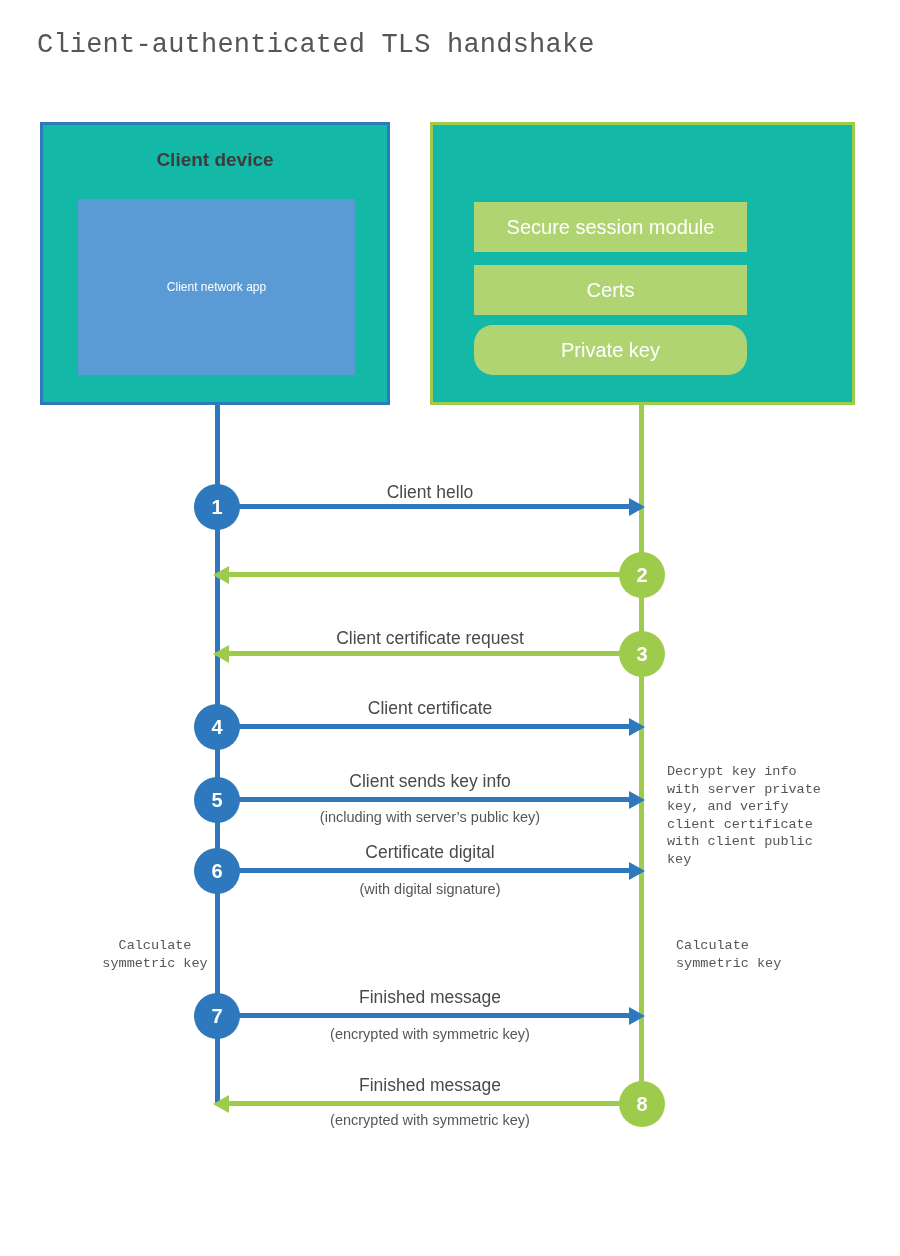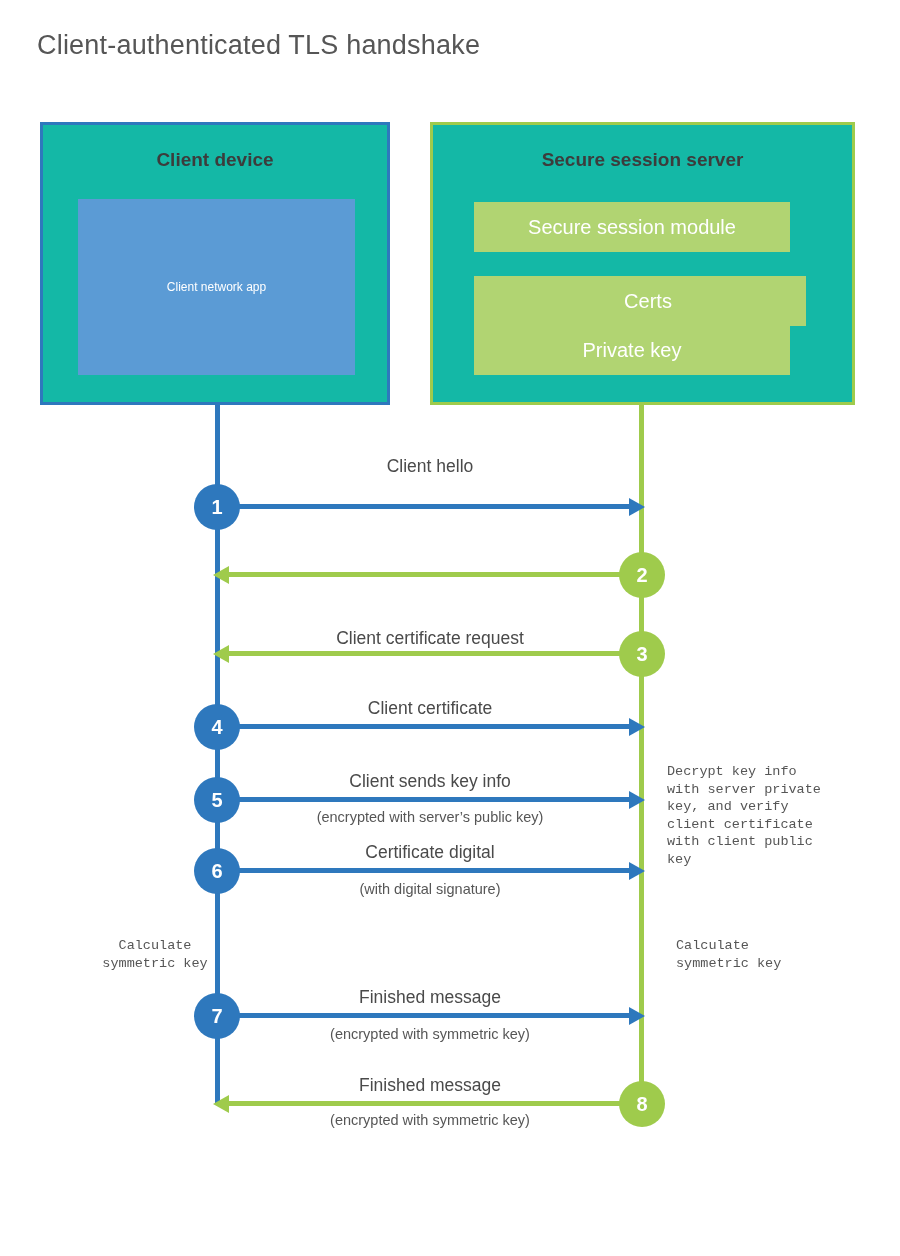"Client-authenticated TLS handshake" .page-title { font-family: none -> Liberation Mono, monospace }
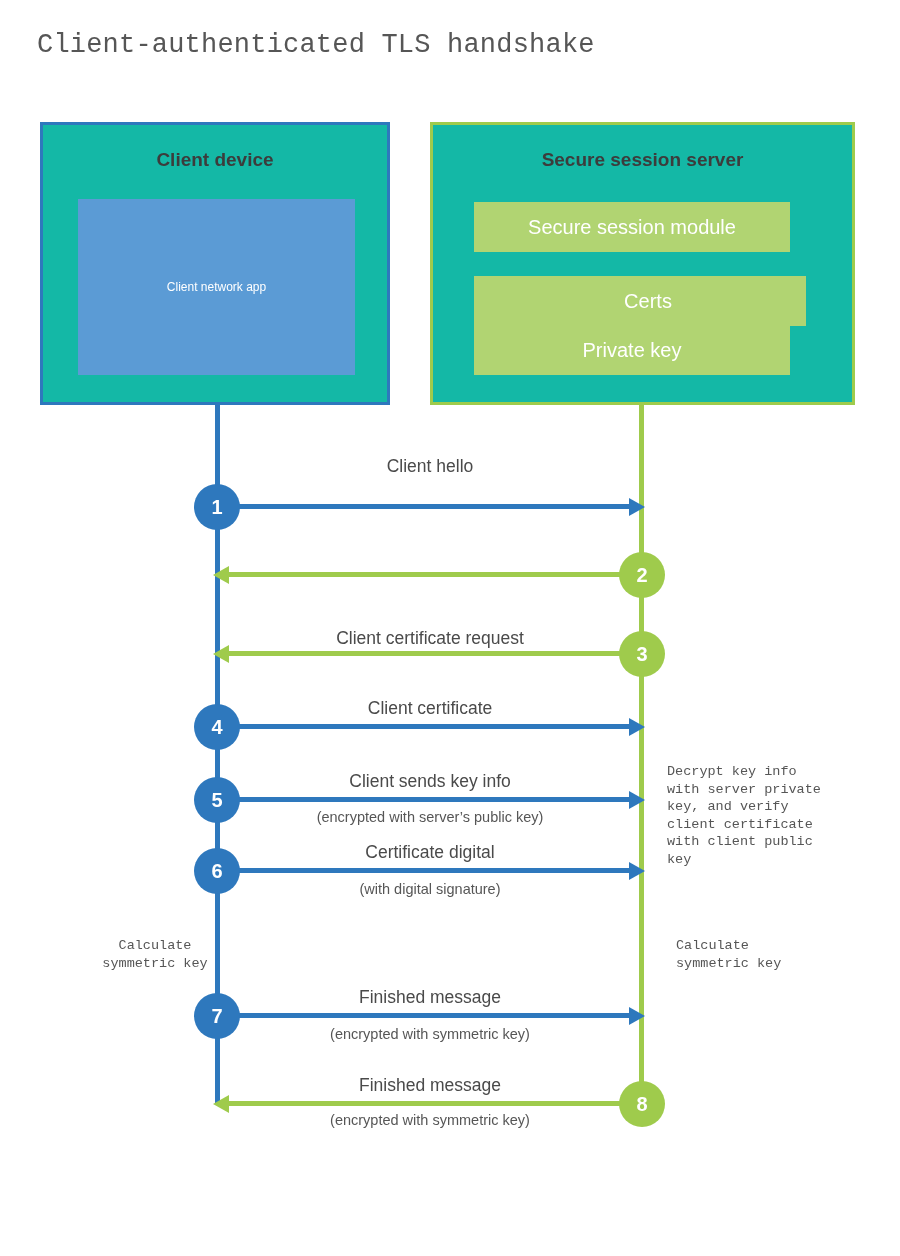"Secure session server" div.actor-title { html: <div>Secure session server</div> -> none }
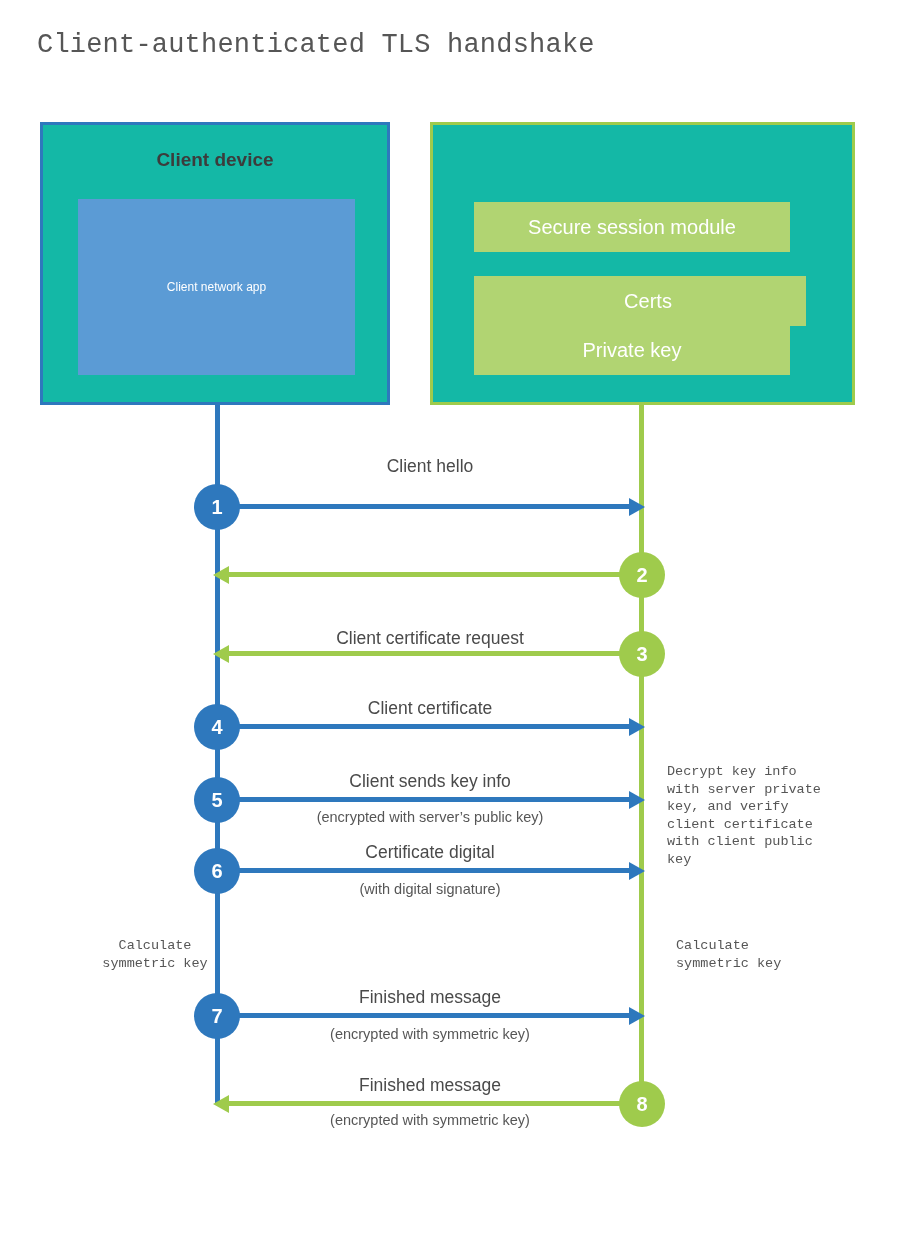"Secure session module" .bar { width: 316px -> 273px }
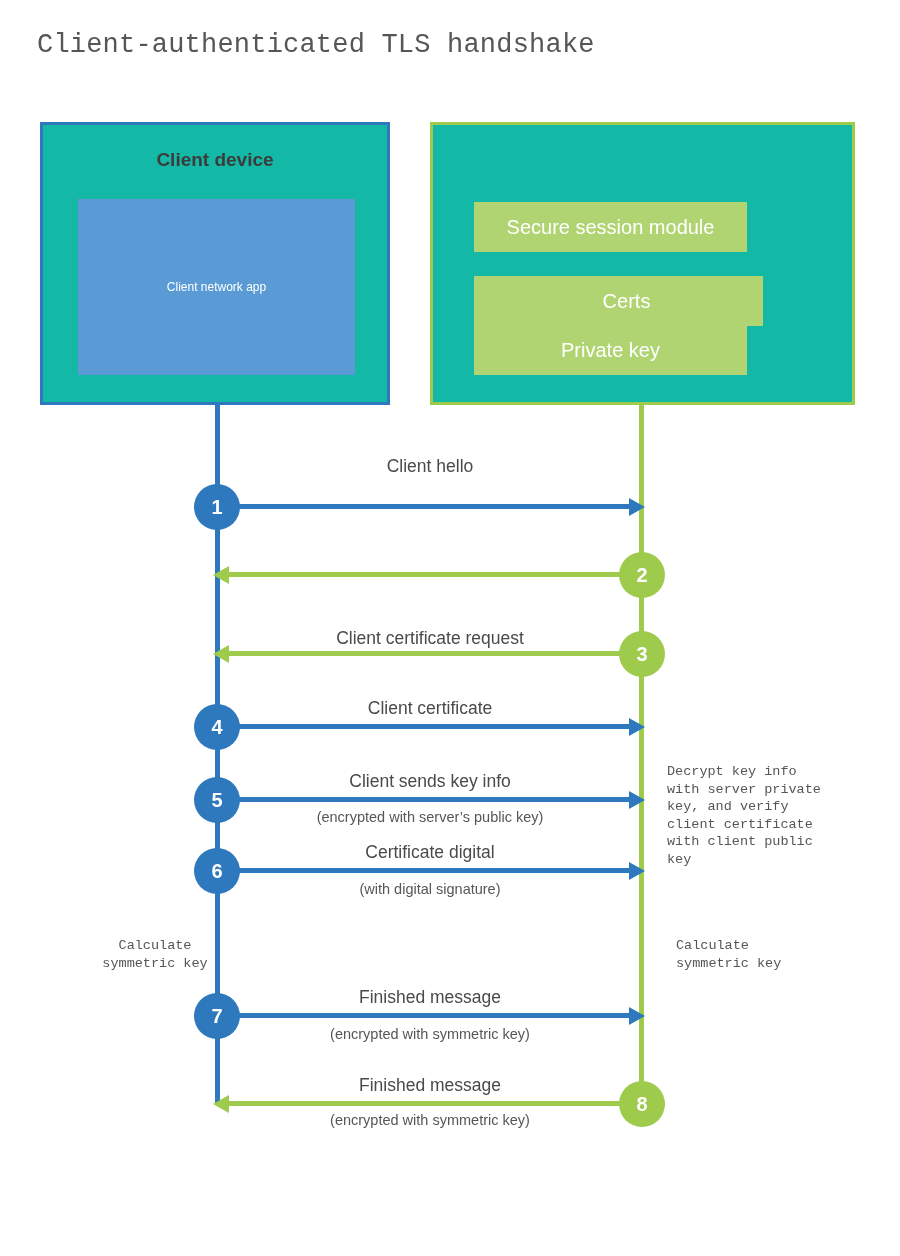"Certs" .bar2 { padding-left: 16px -> none; top: 151px -> 140px }
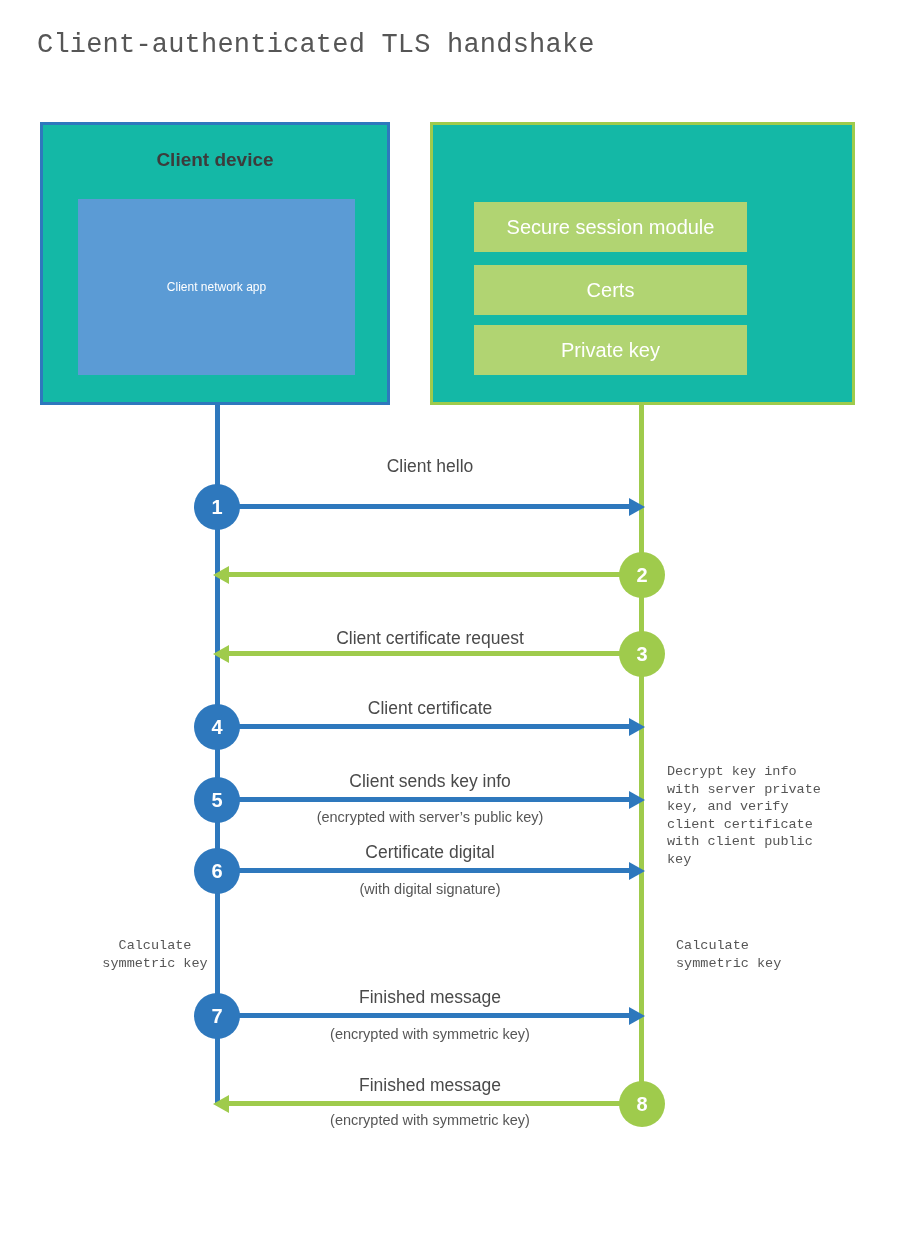"Private key" .bar3 { border-radius: none -> 19px }
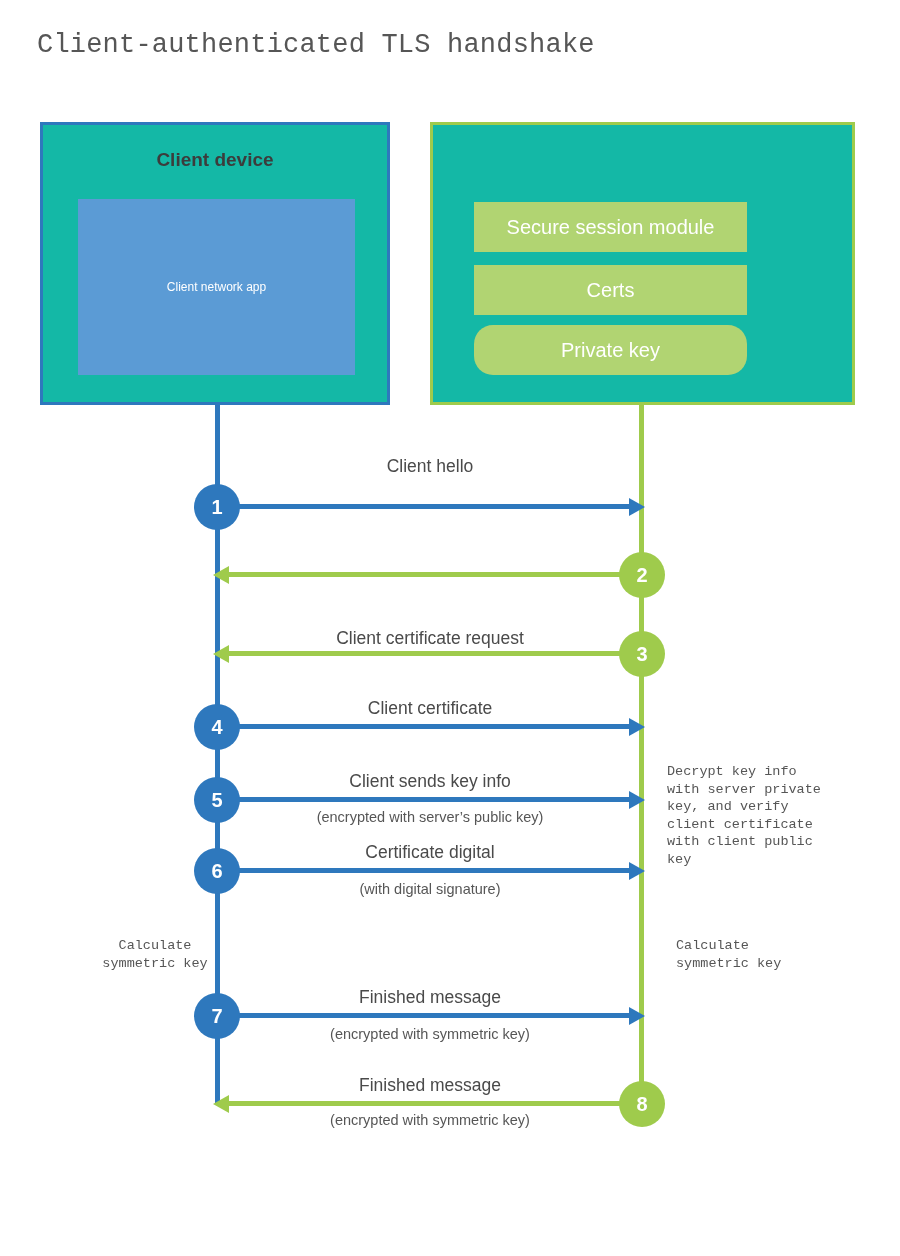"Client hello" div.msg { top: 456px -> 482px }
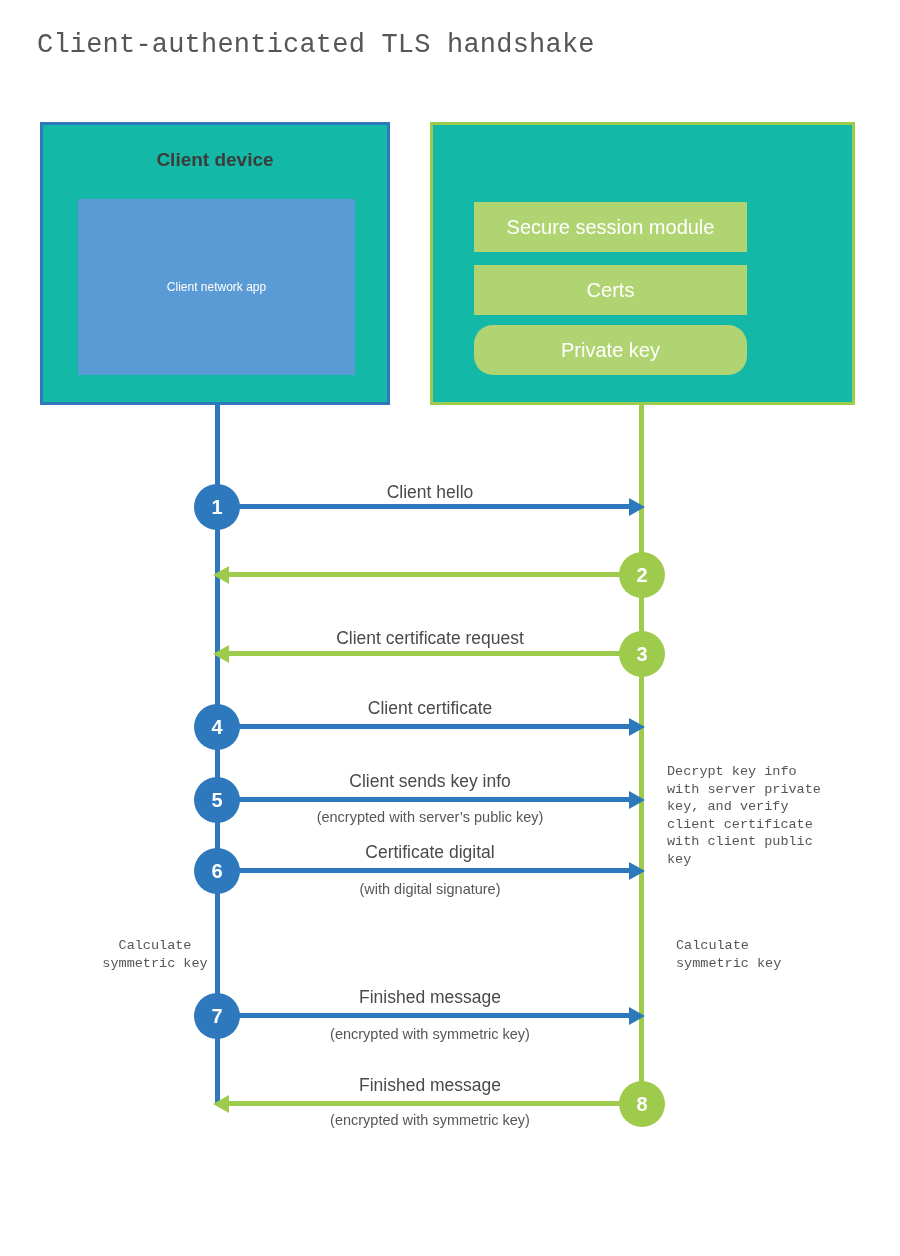"(encrypted with server’s public key)" div.sub { text: encrypted -> including }
